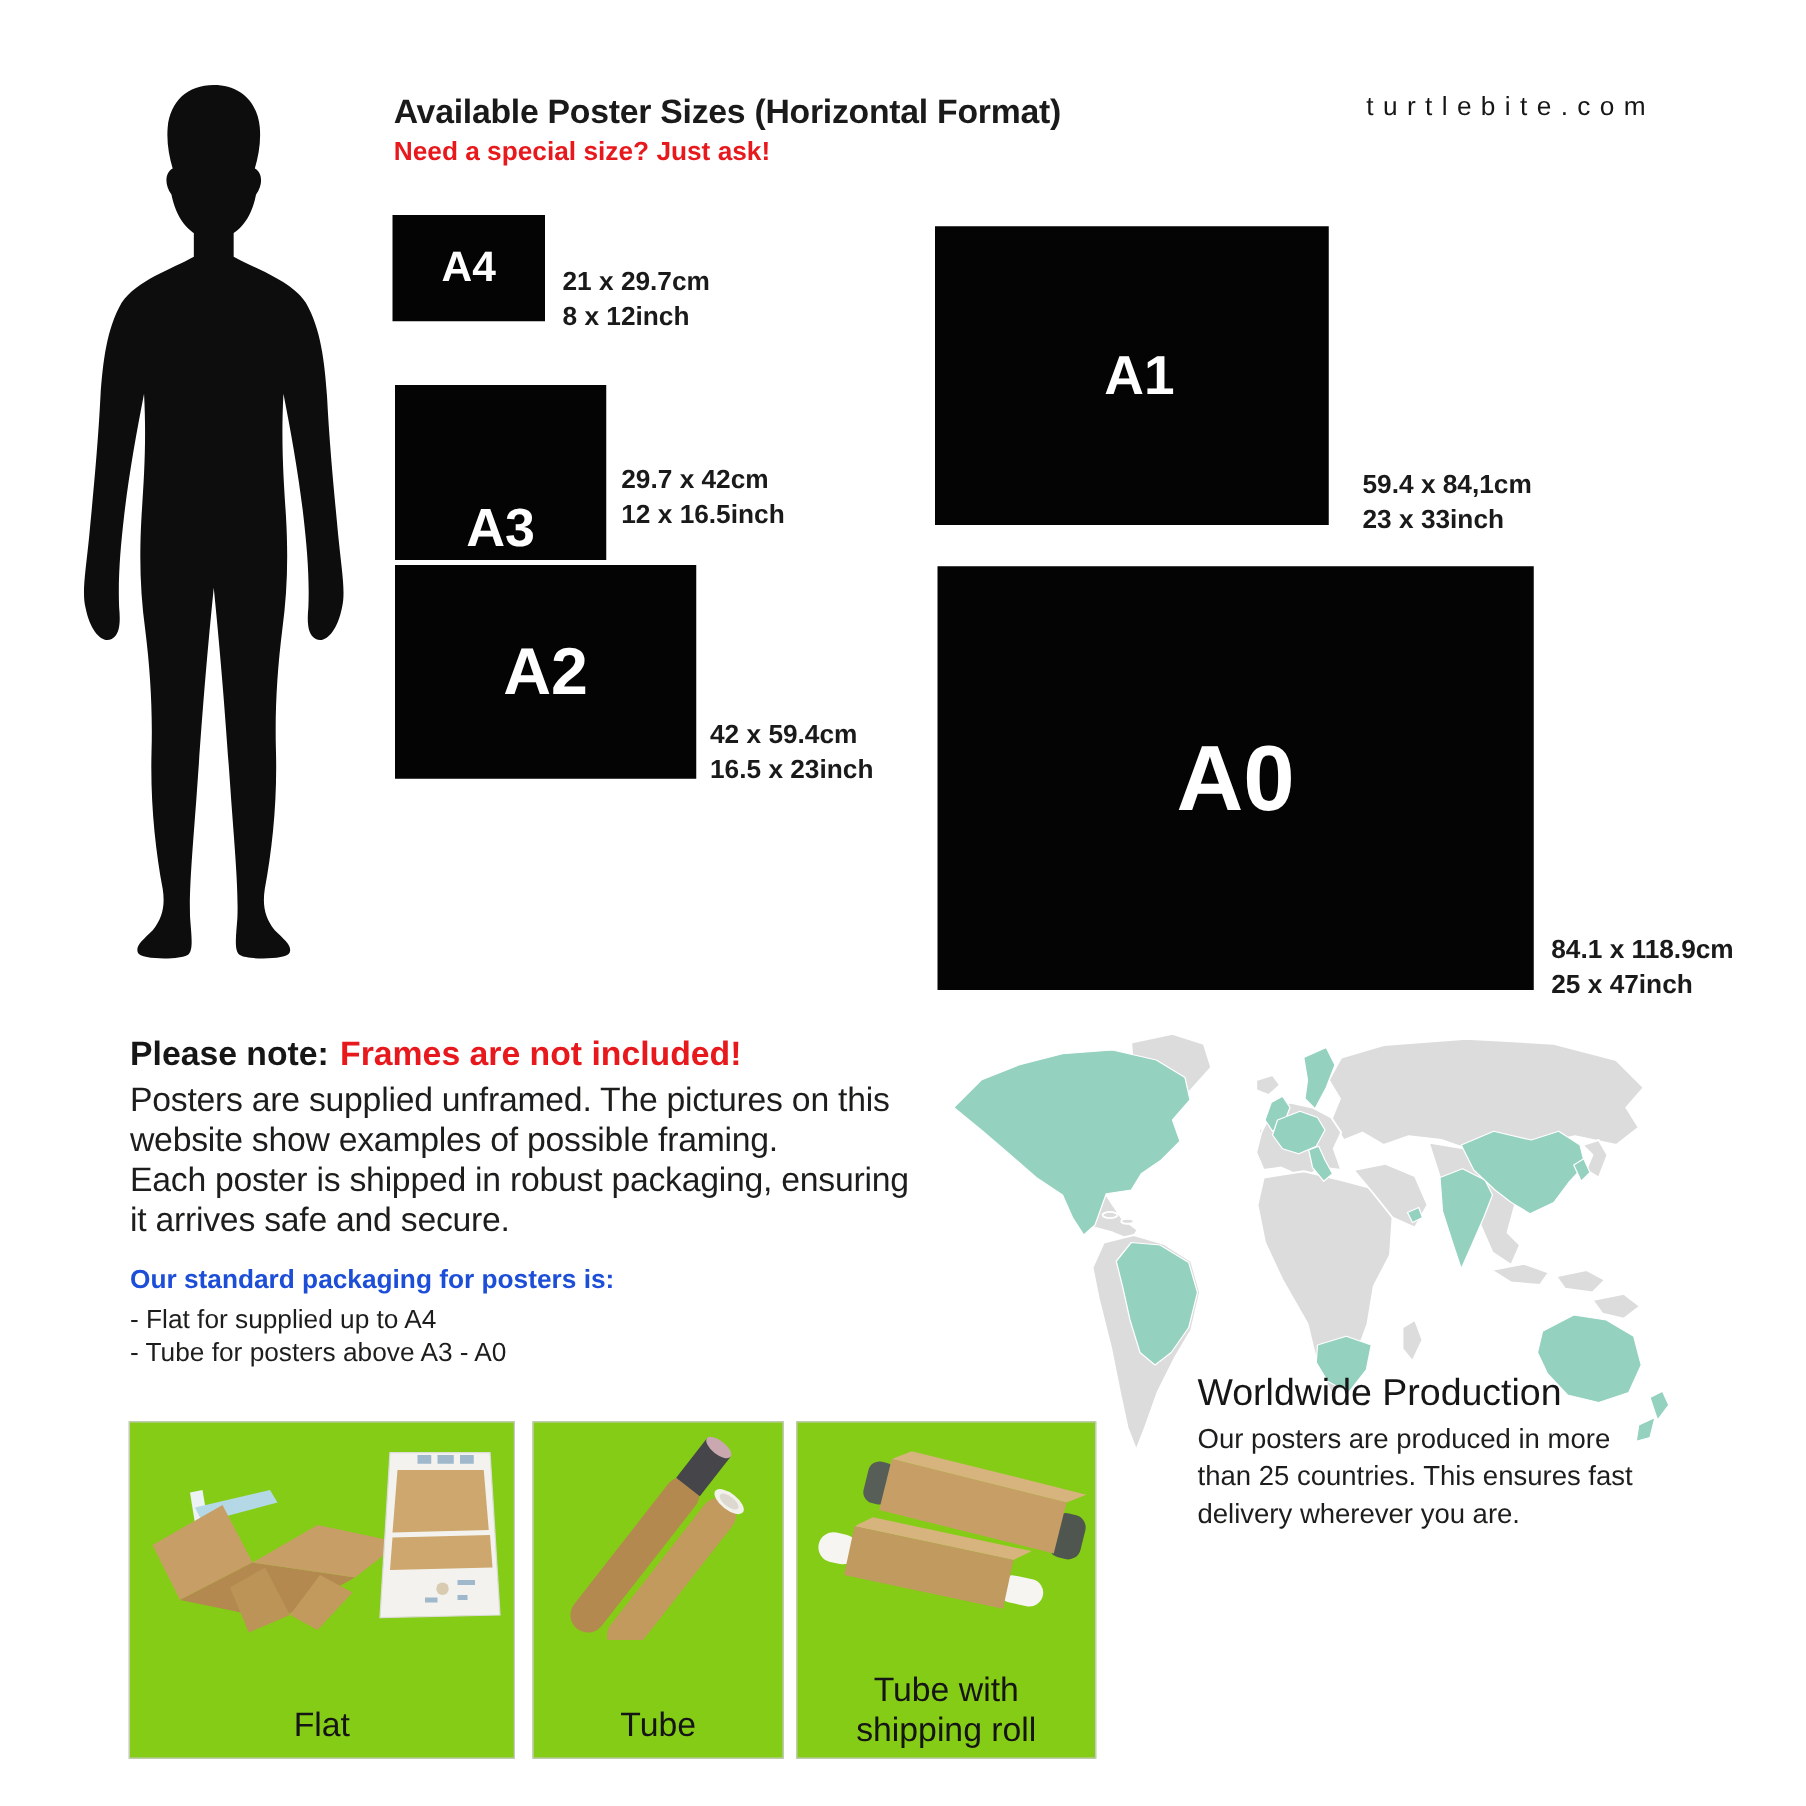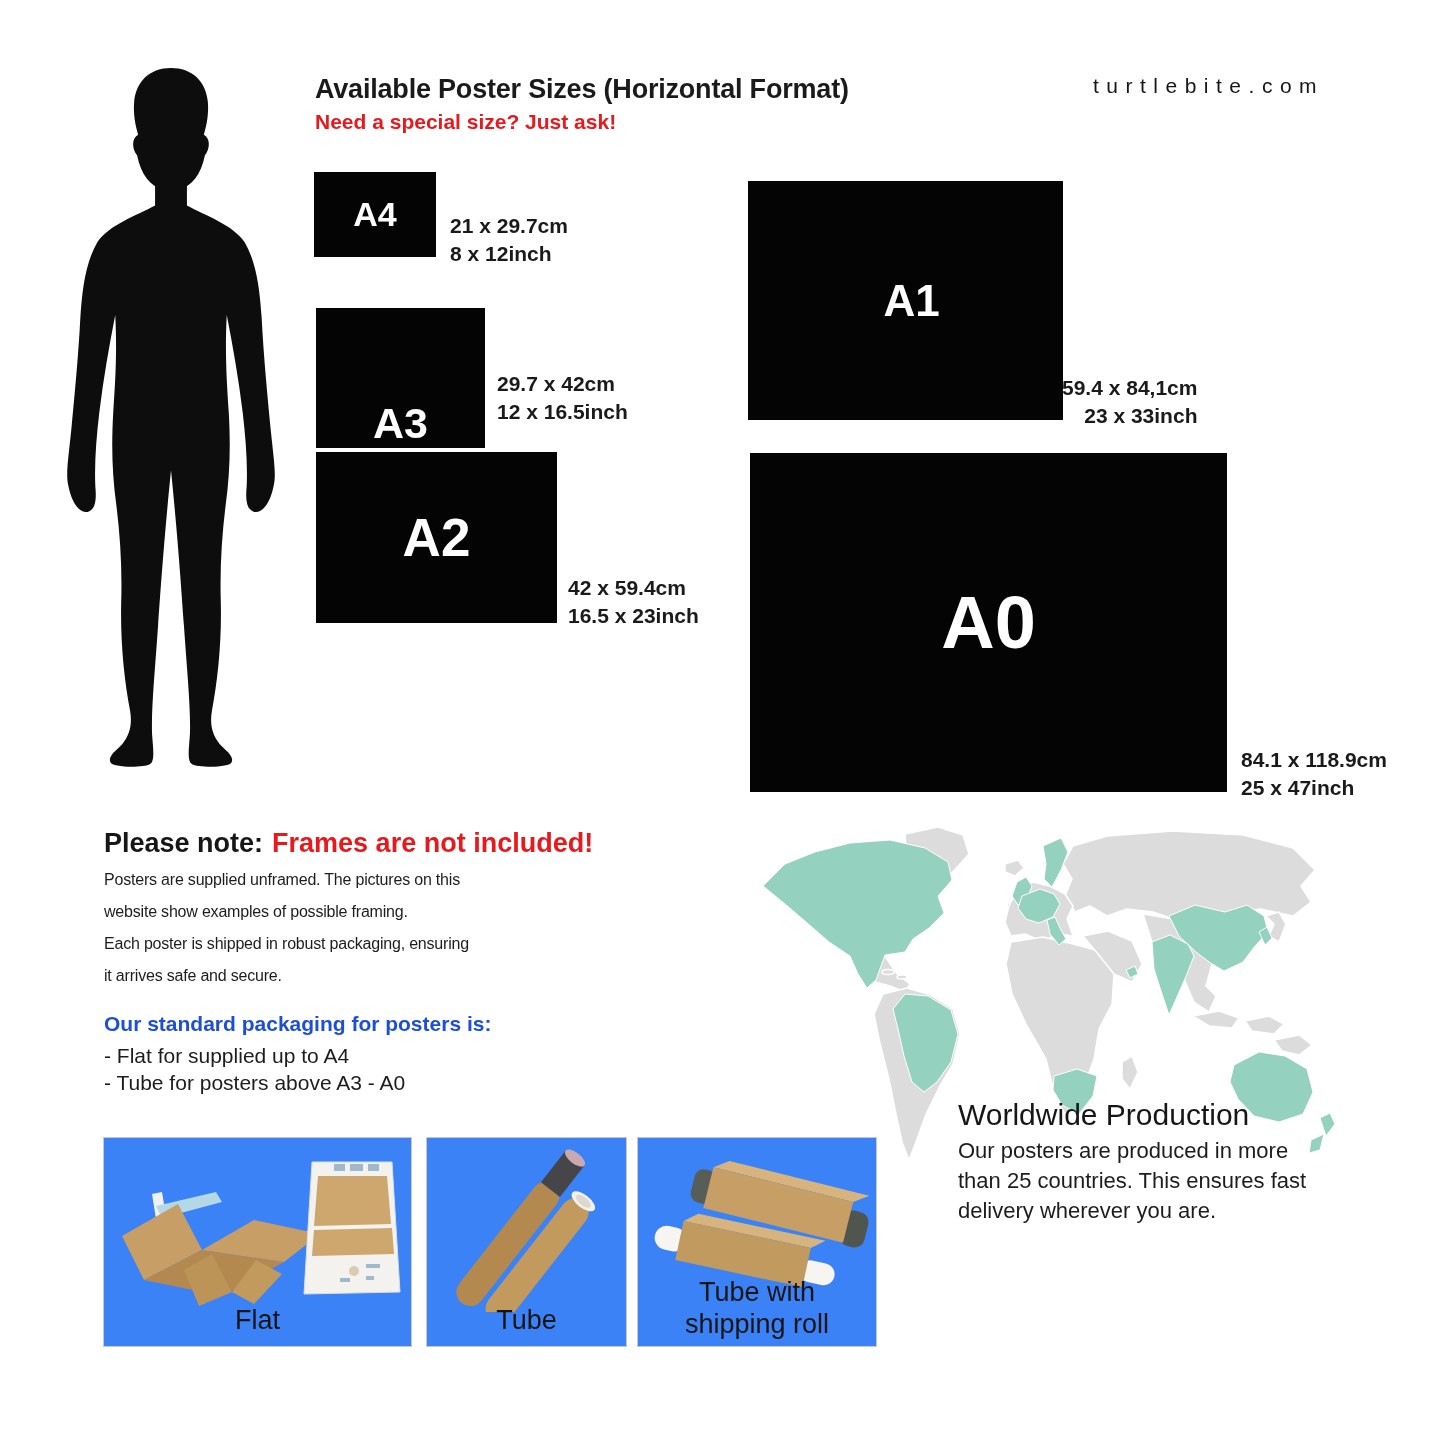"59.4 x 84,1cm" .dims-a1 { left: 1062px -> 1090px; text-align: right -> none }
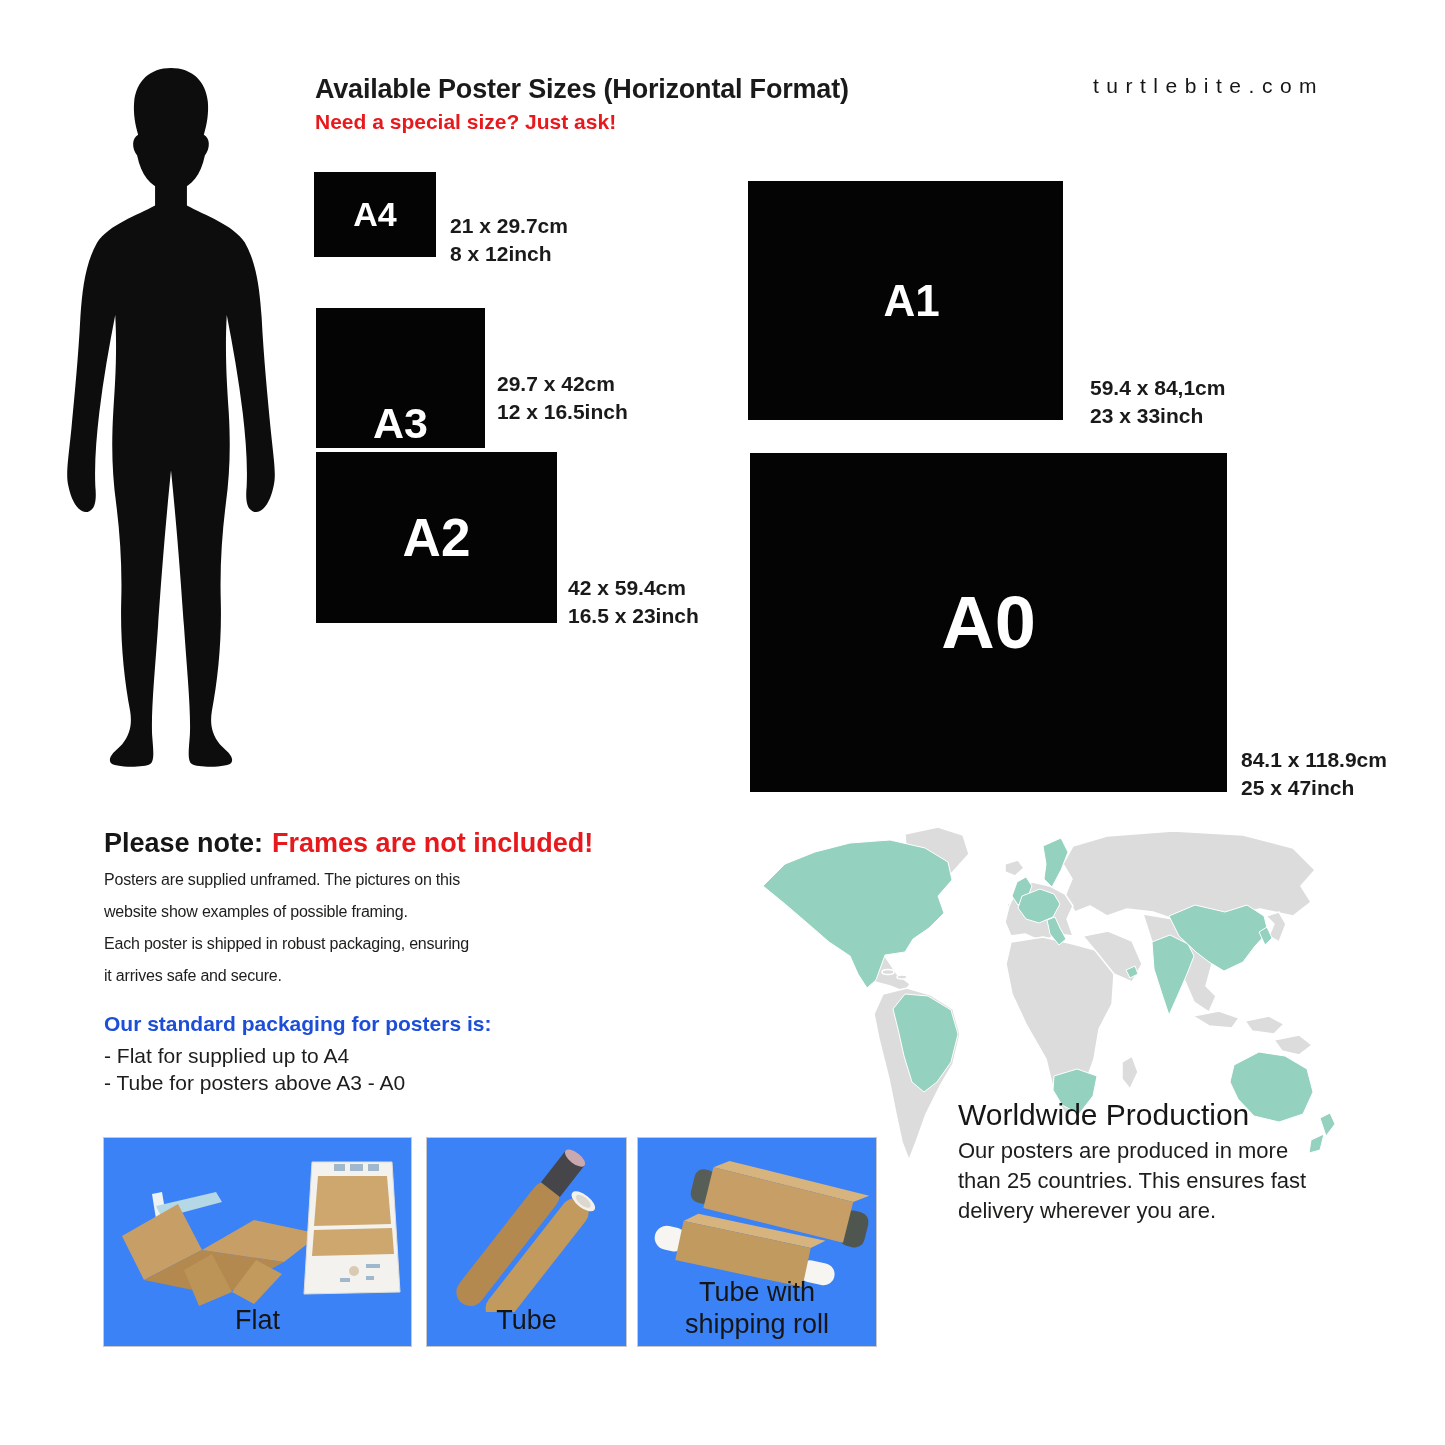"Posters are supplied unframed. The" .note-body { font-size: 16px -> 27px }
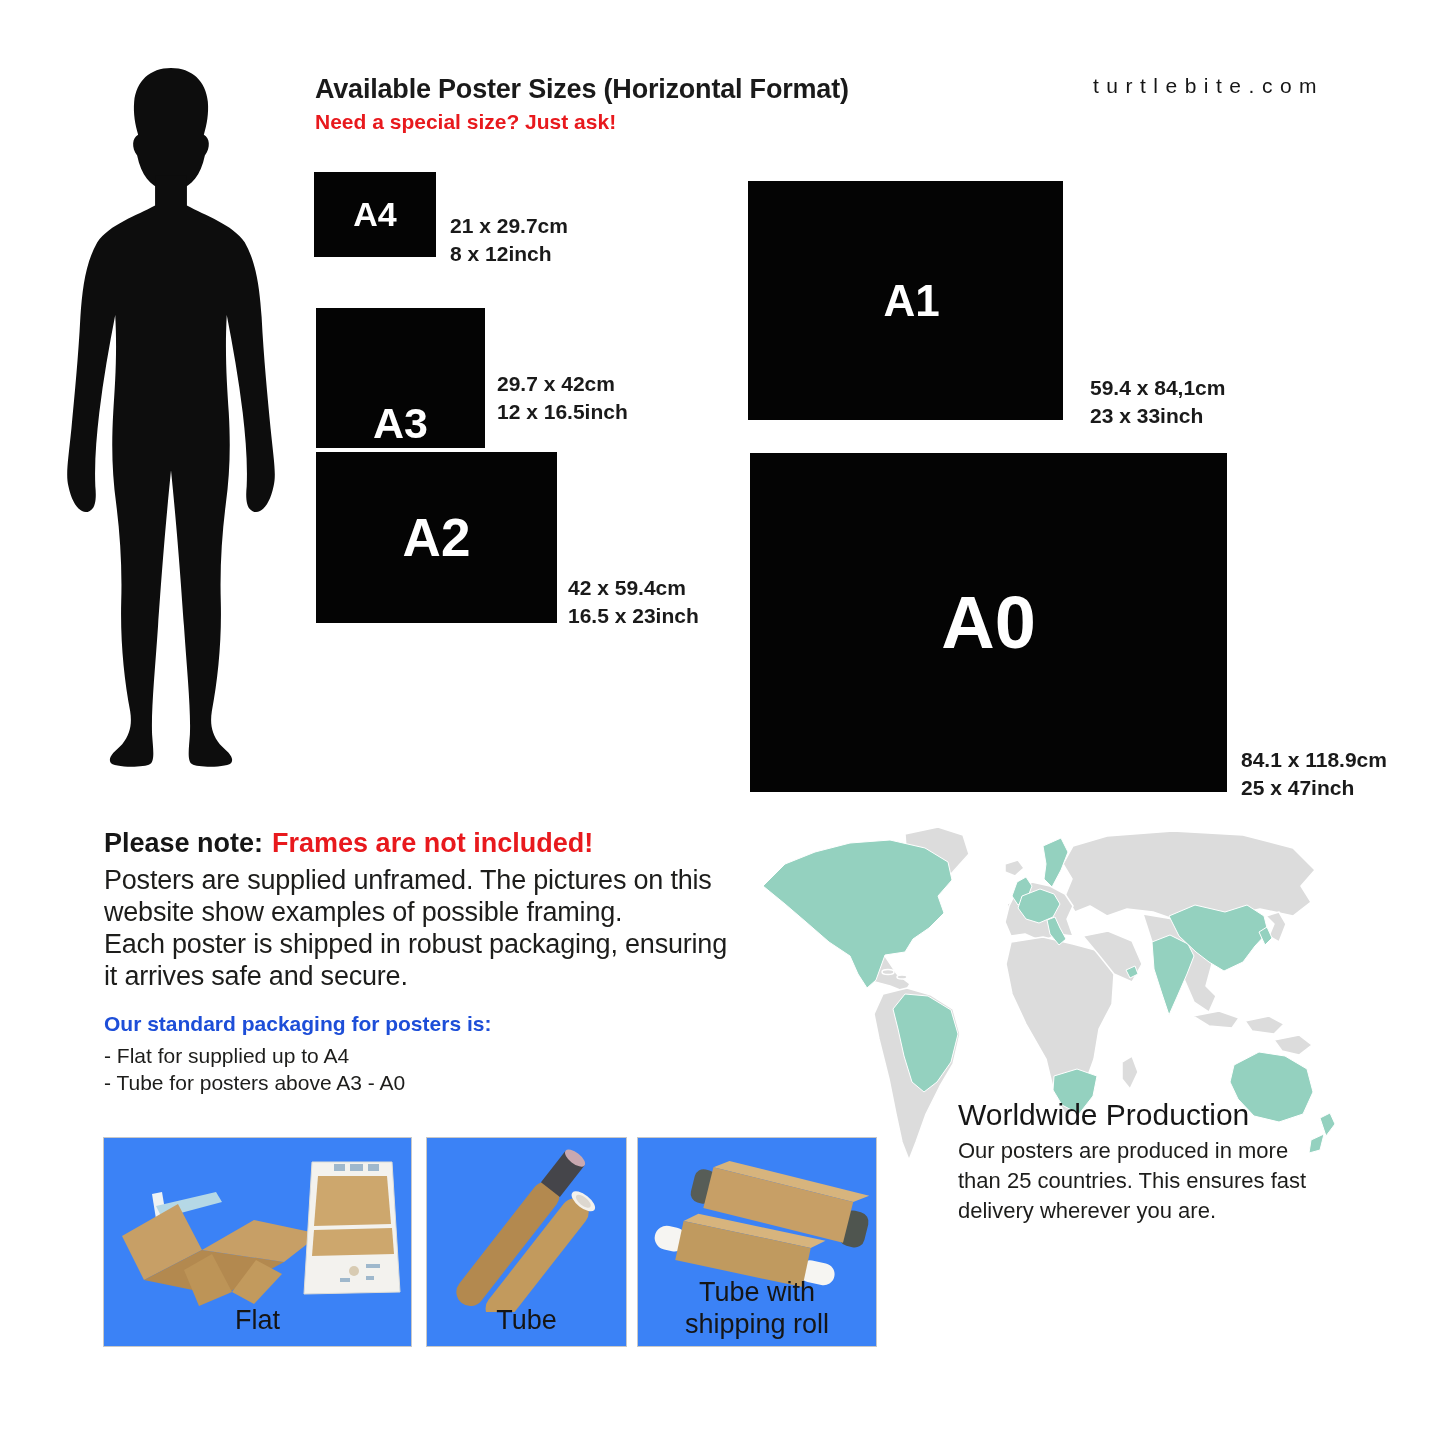"Tube with" .card { background: #3b82f6 -> #84cc16; height: 210px -> 270px }
